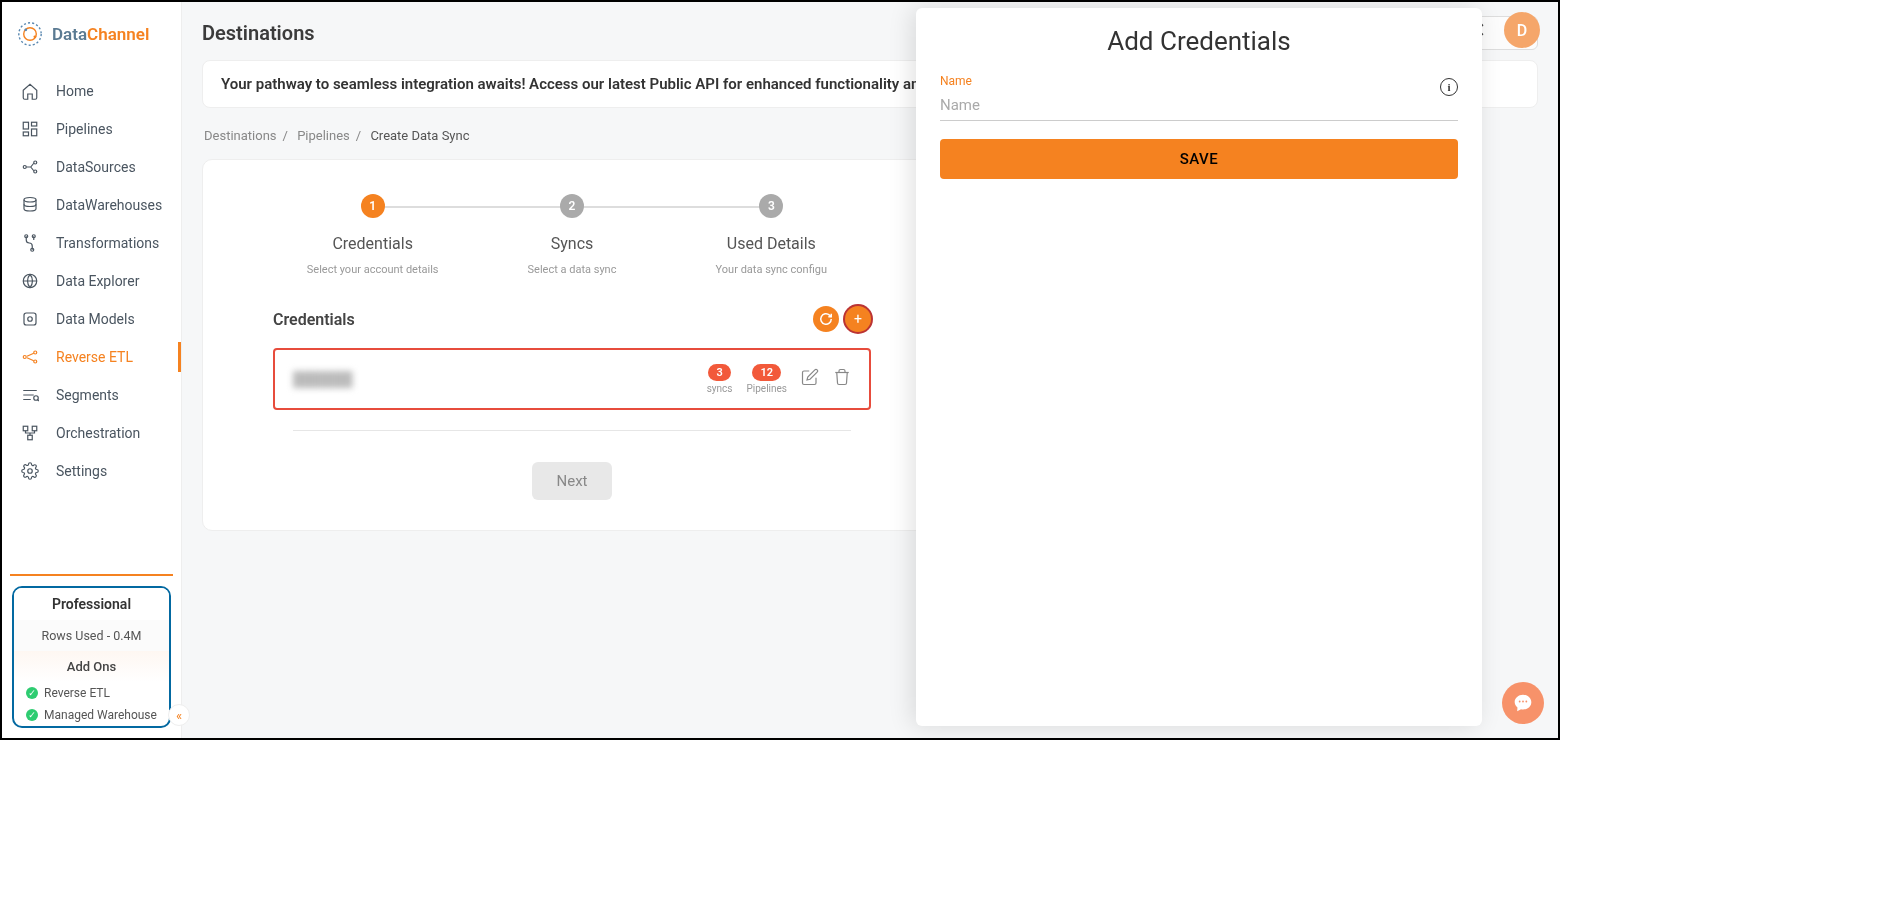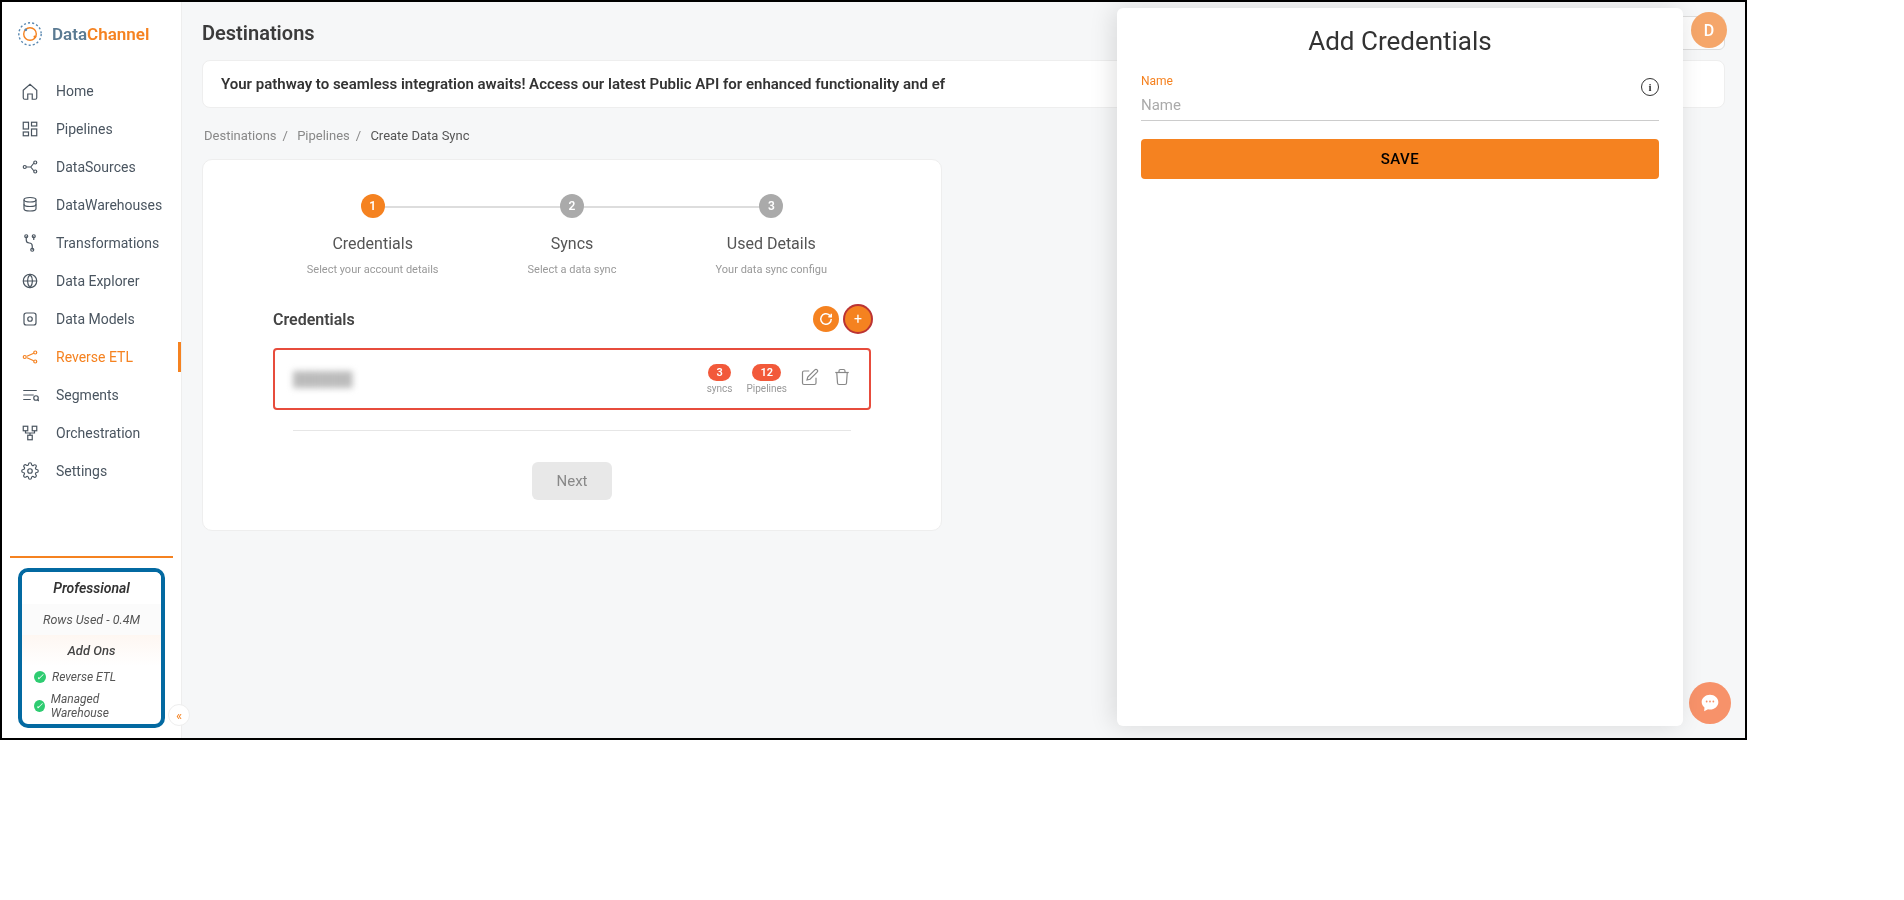"DataChannel" .frame { width: 1747px -> 1560px }
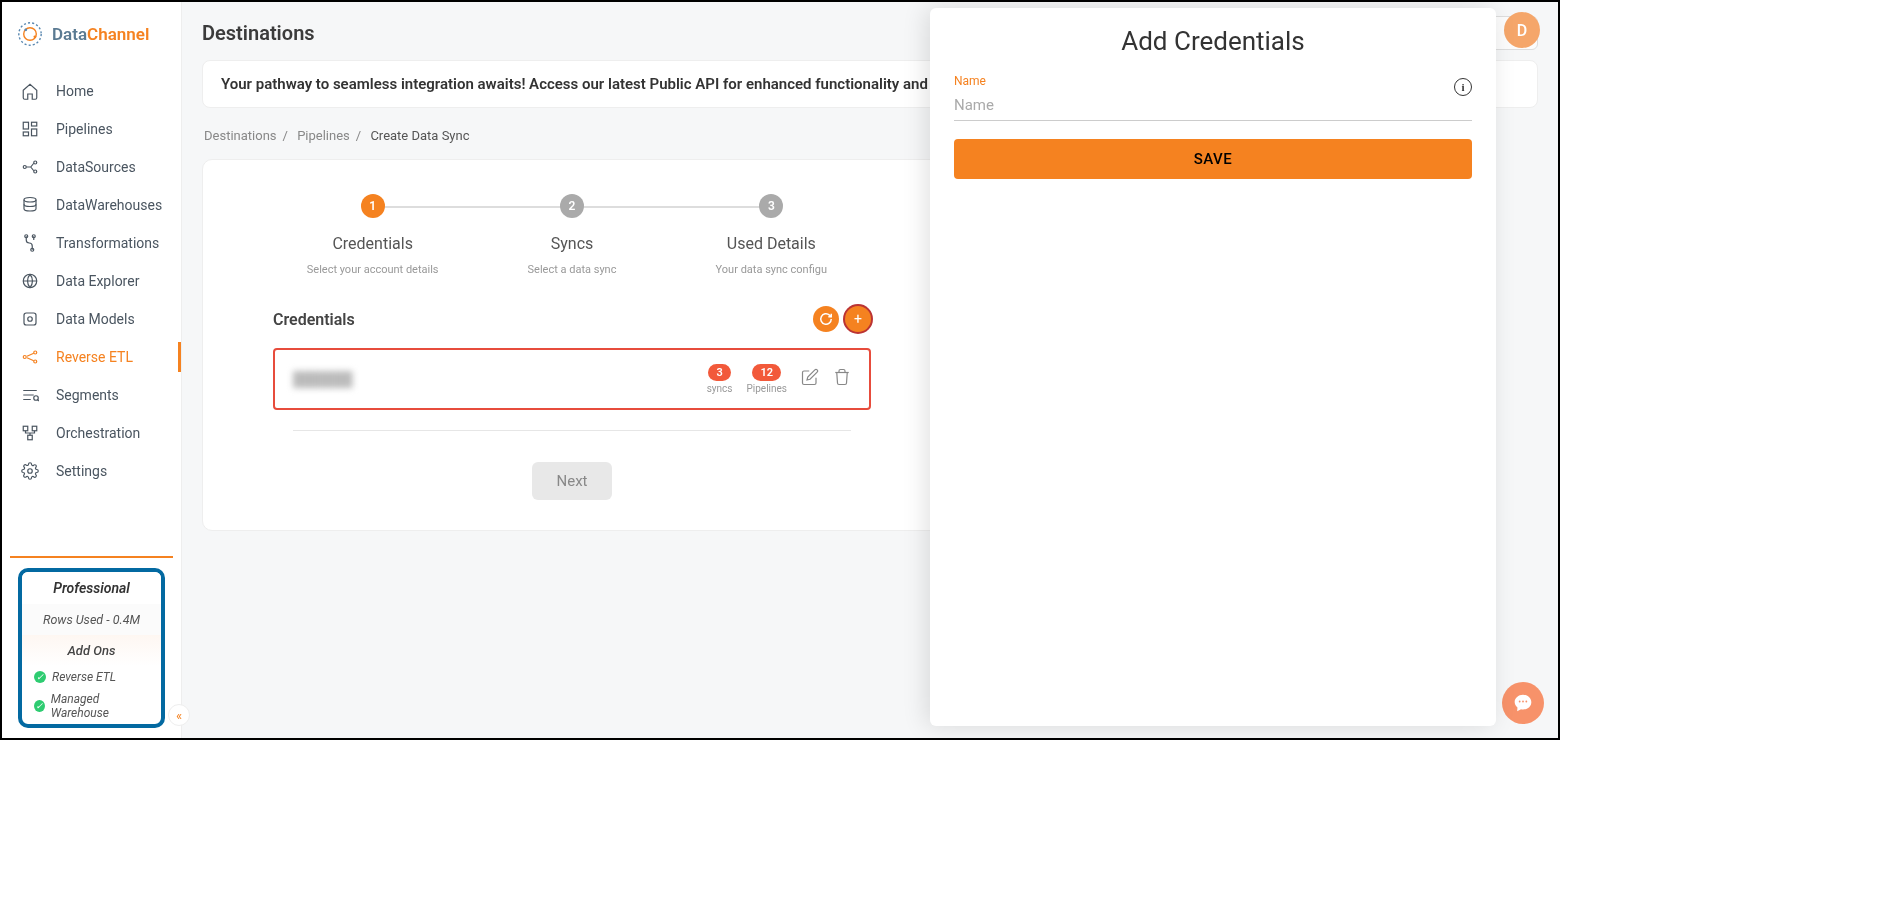"Add Credentials" .panel { right: 62px -> 76px }
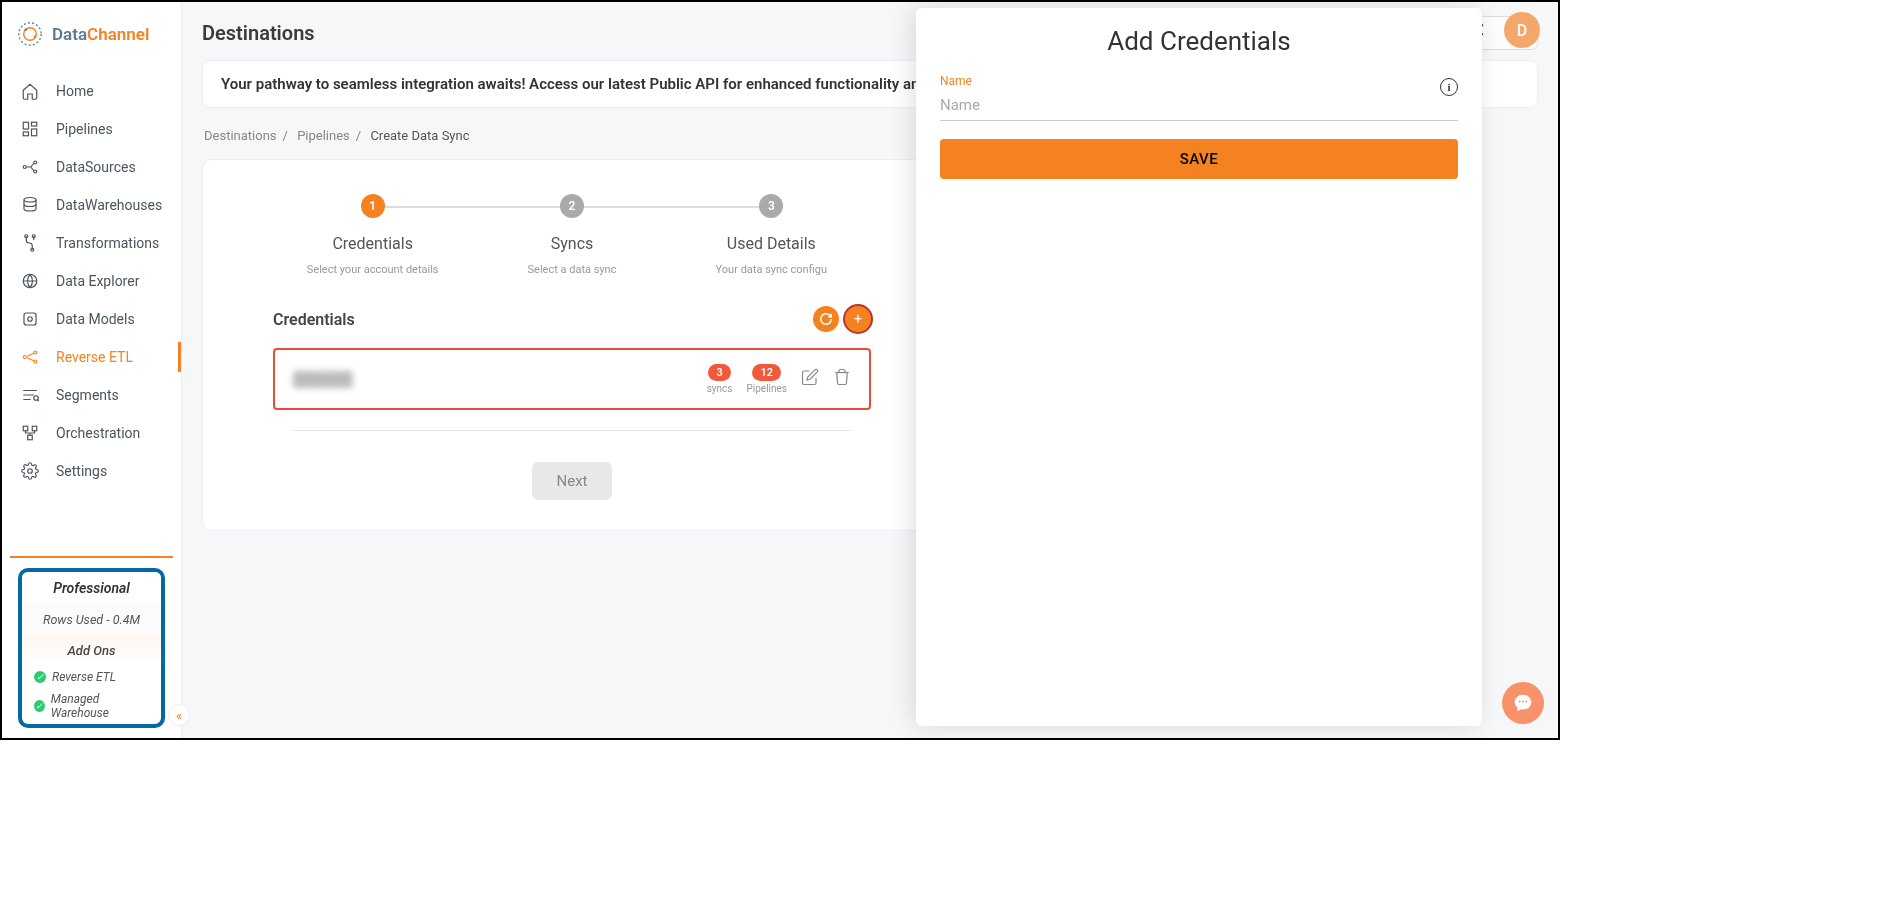"Professional" .plan-card { border: 4px solid #0369a1 -> 2px solid #0369a1; font-style: italic -> none; margin: 0 16px 10px -> 0 10px 10px }
